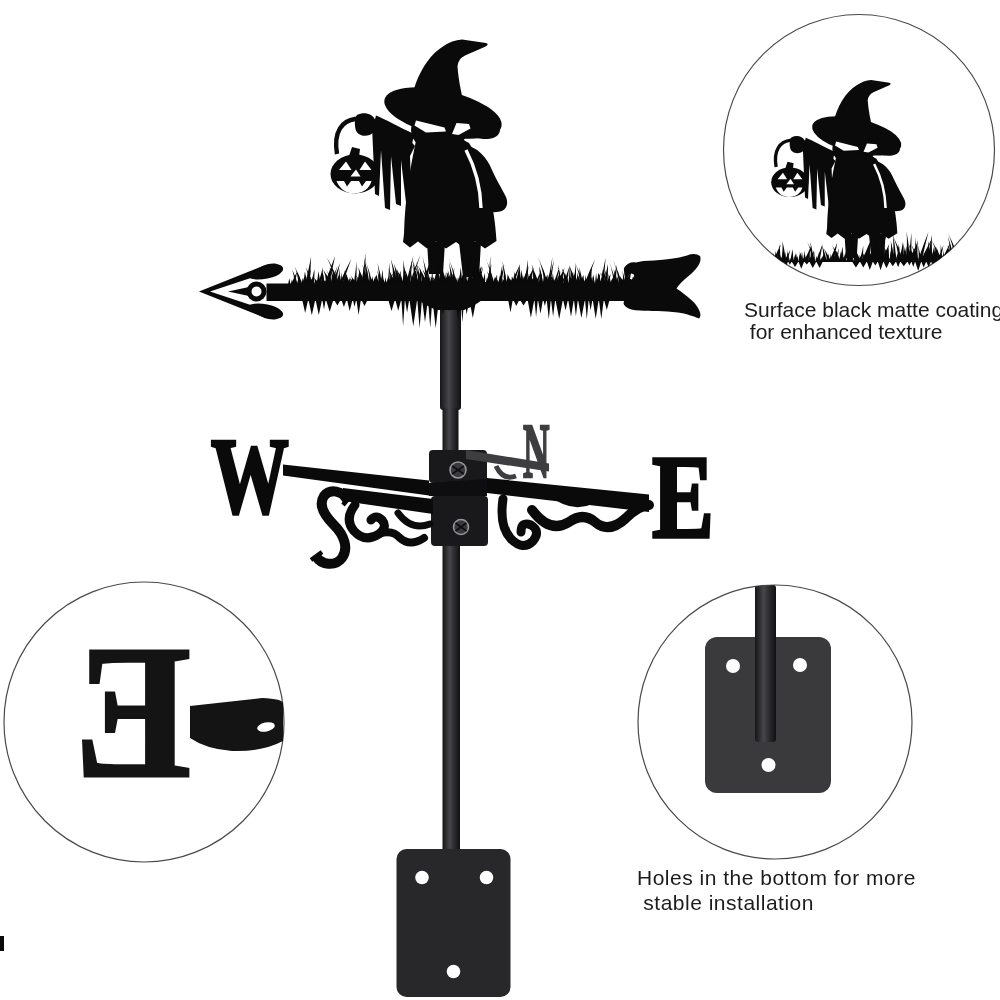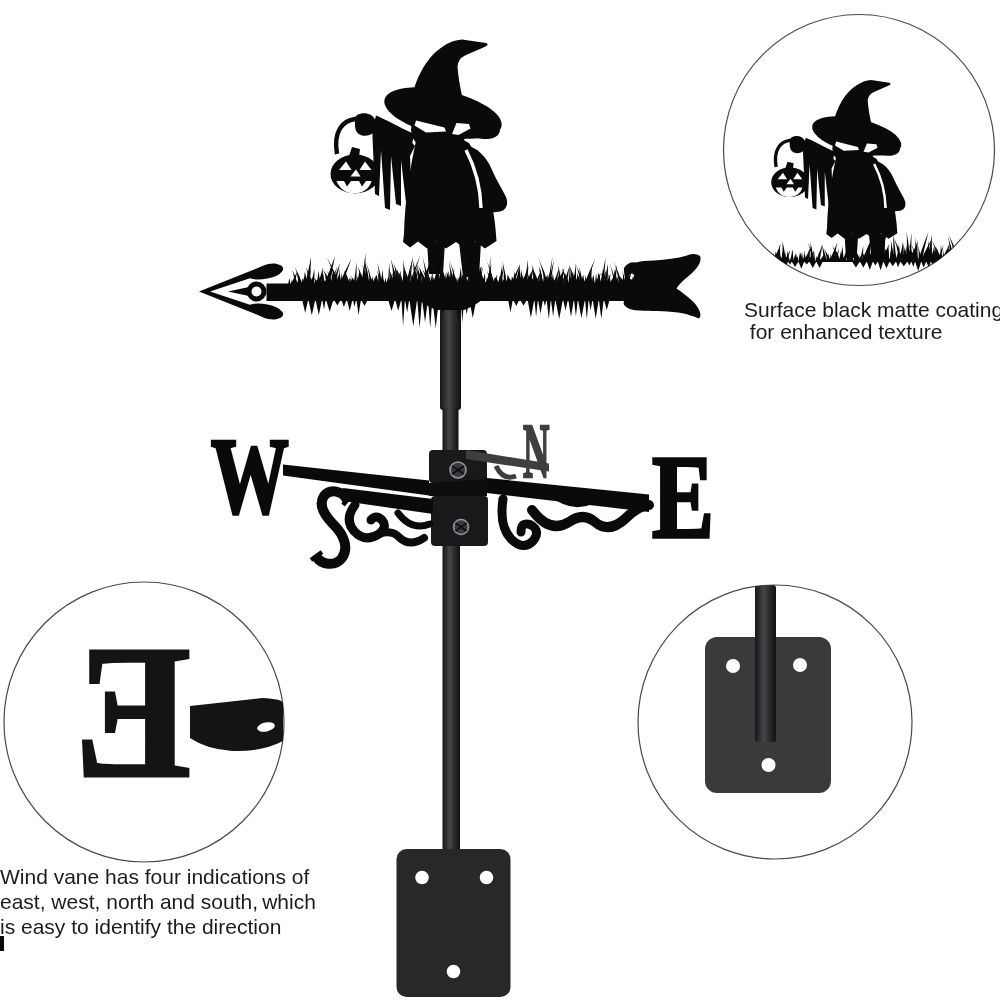"Wind vane has four indications" div.t { html: <div>Wind vane has four indications of<br>east, west, north and south, which<br>is easy to identify the direction</div> -> none }
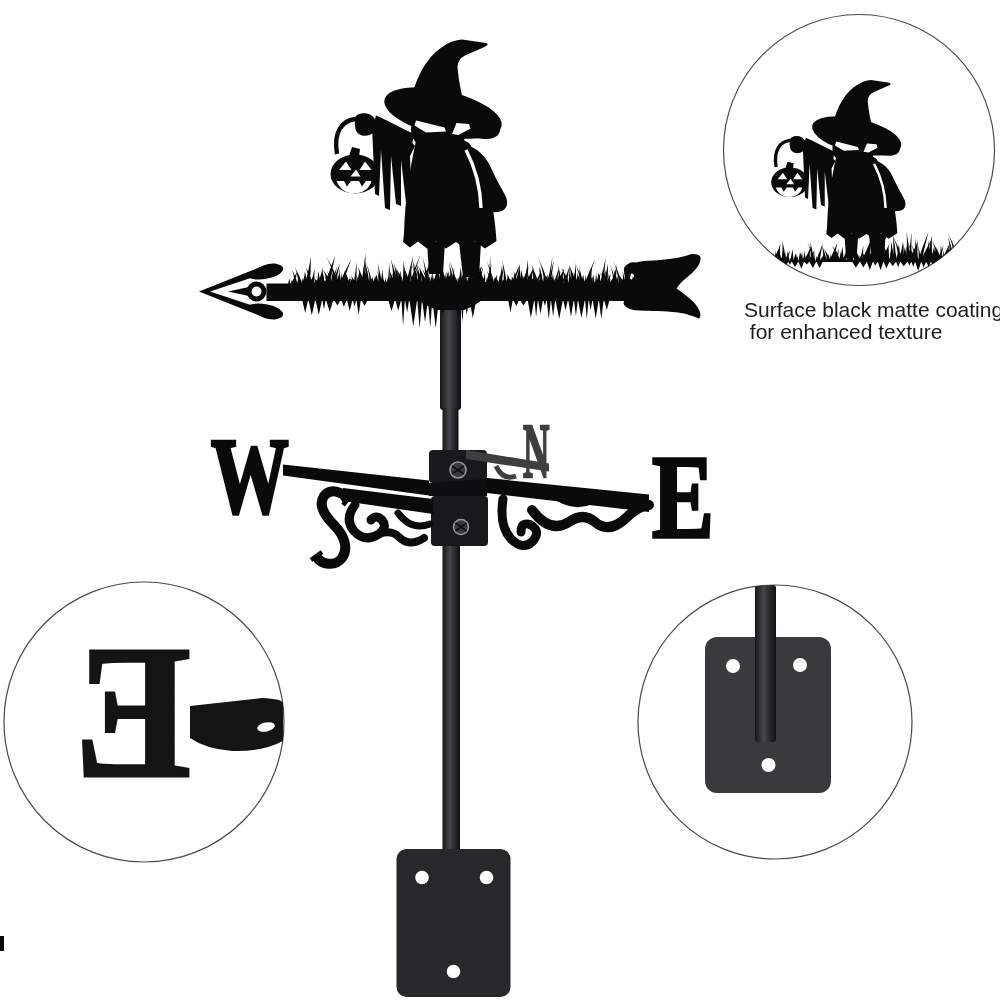"Holes in the bottom for" div.t { html: none -> <div>Holes in the bottom for more<br>&nbsp;stable installation</div> }
